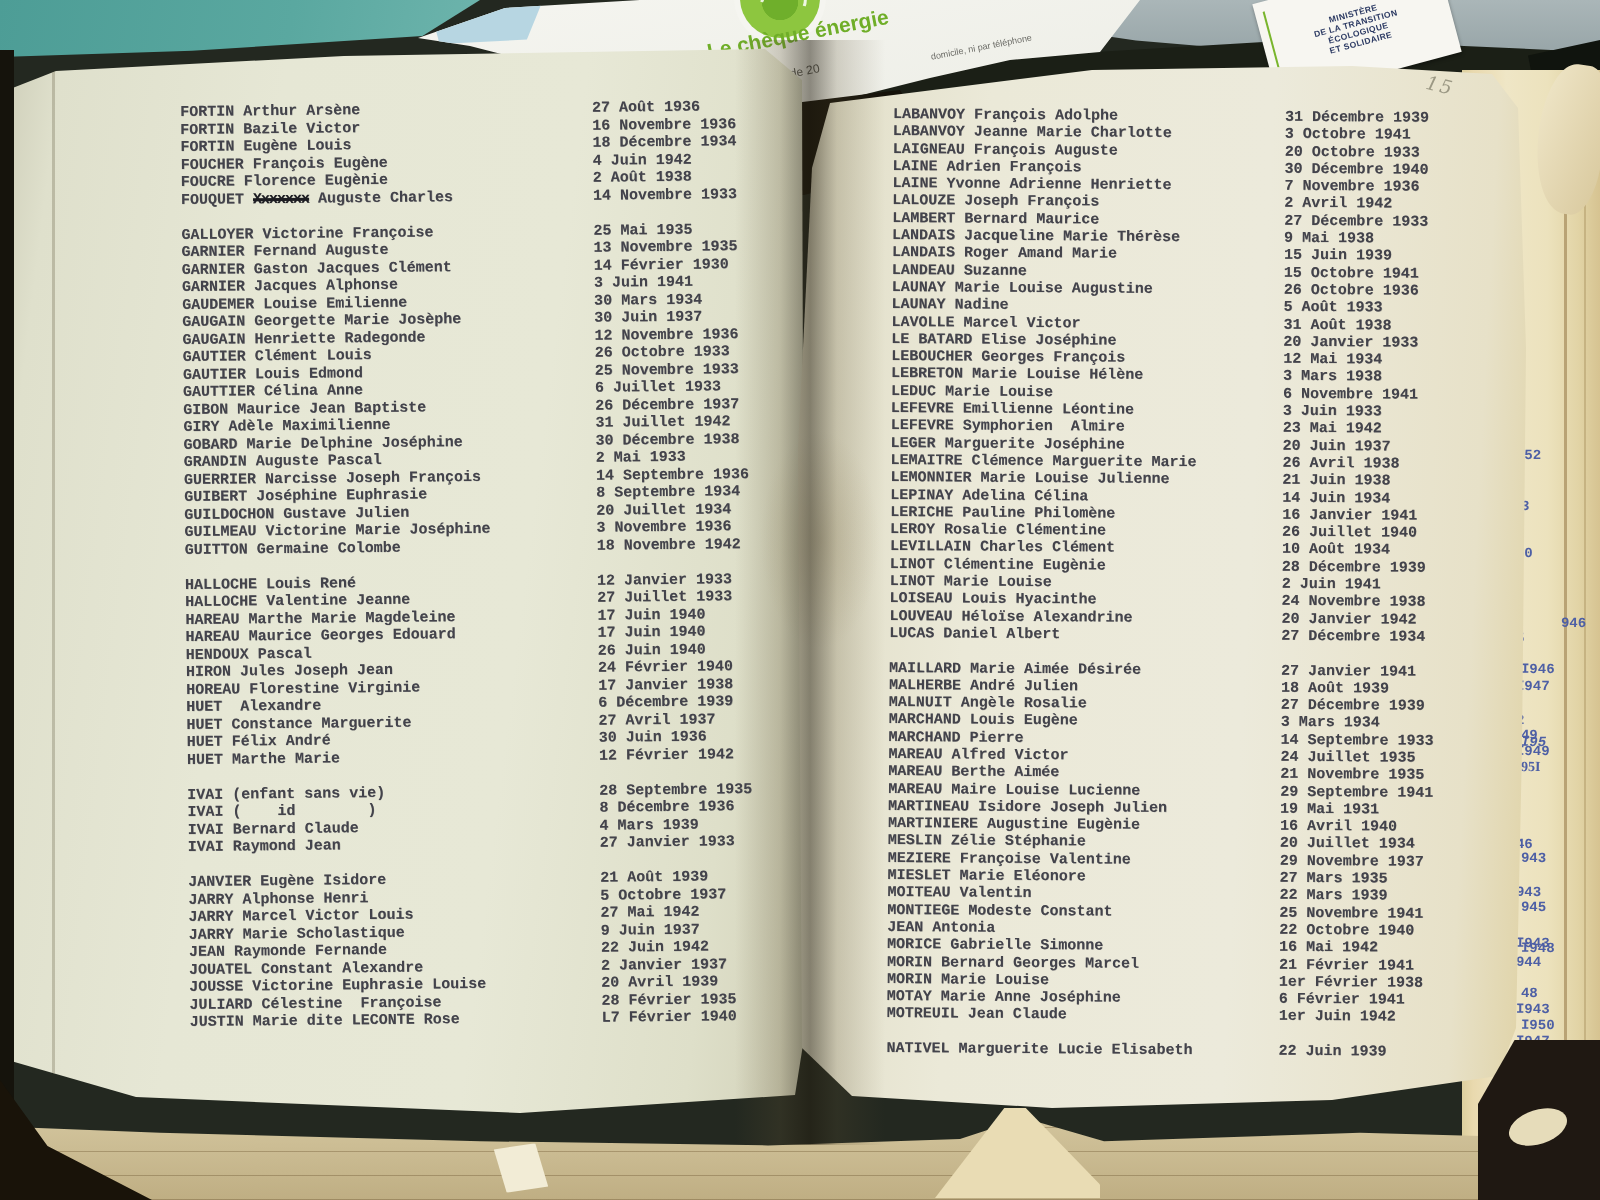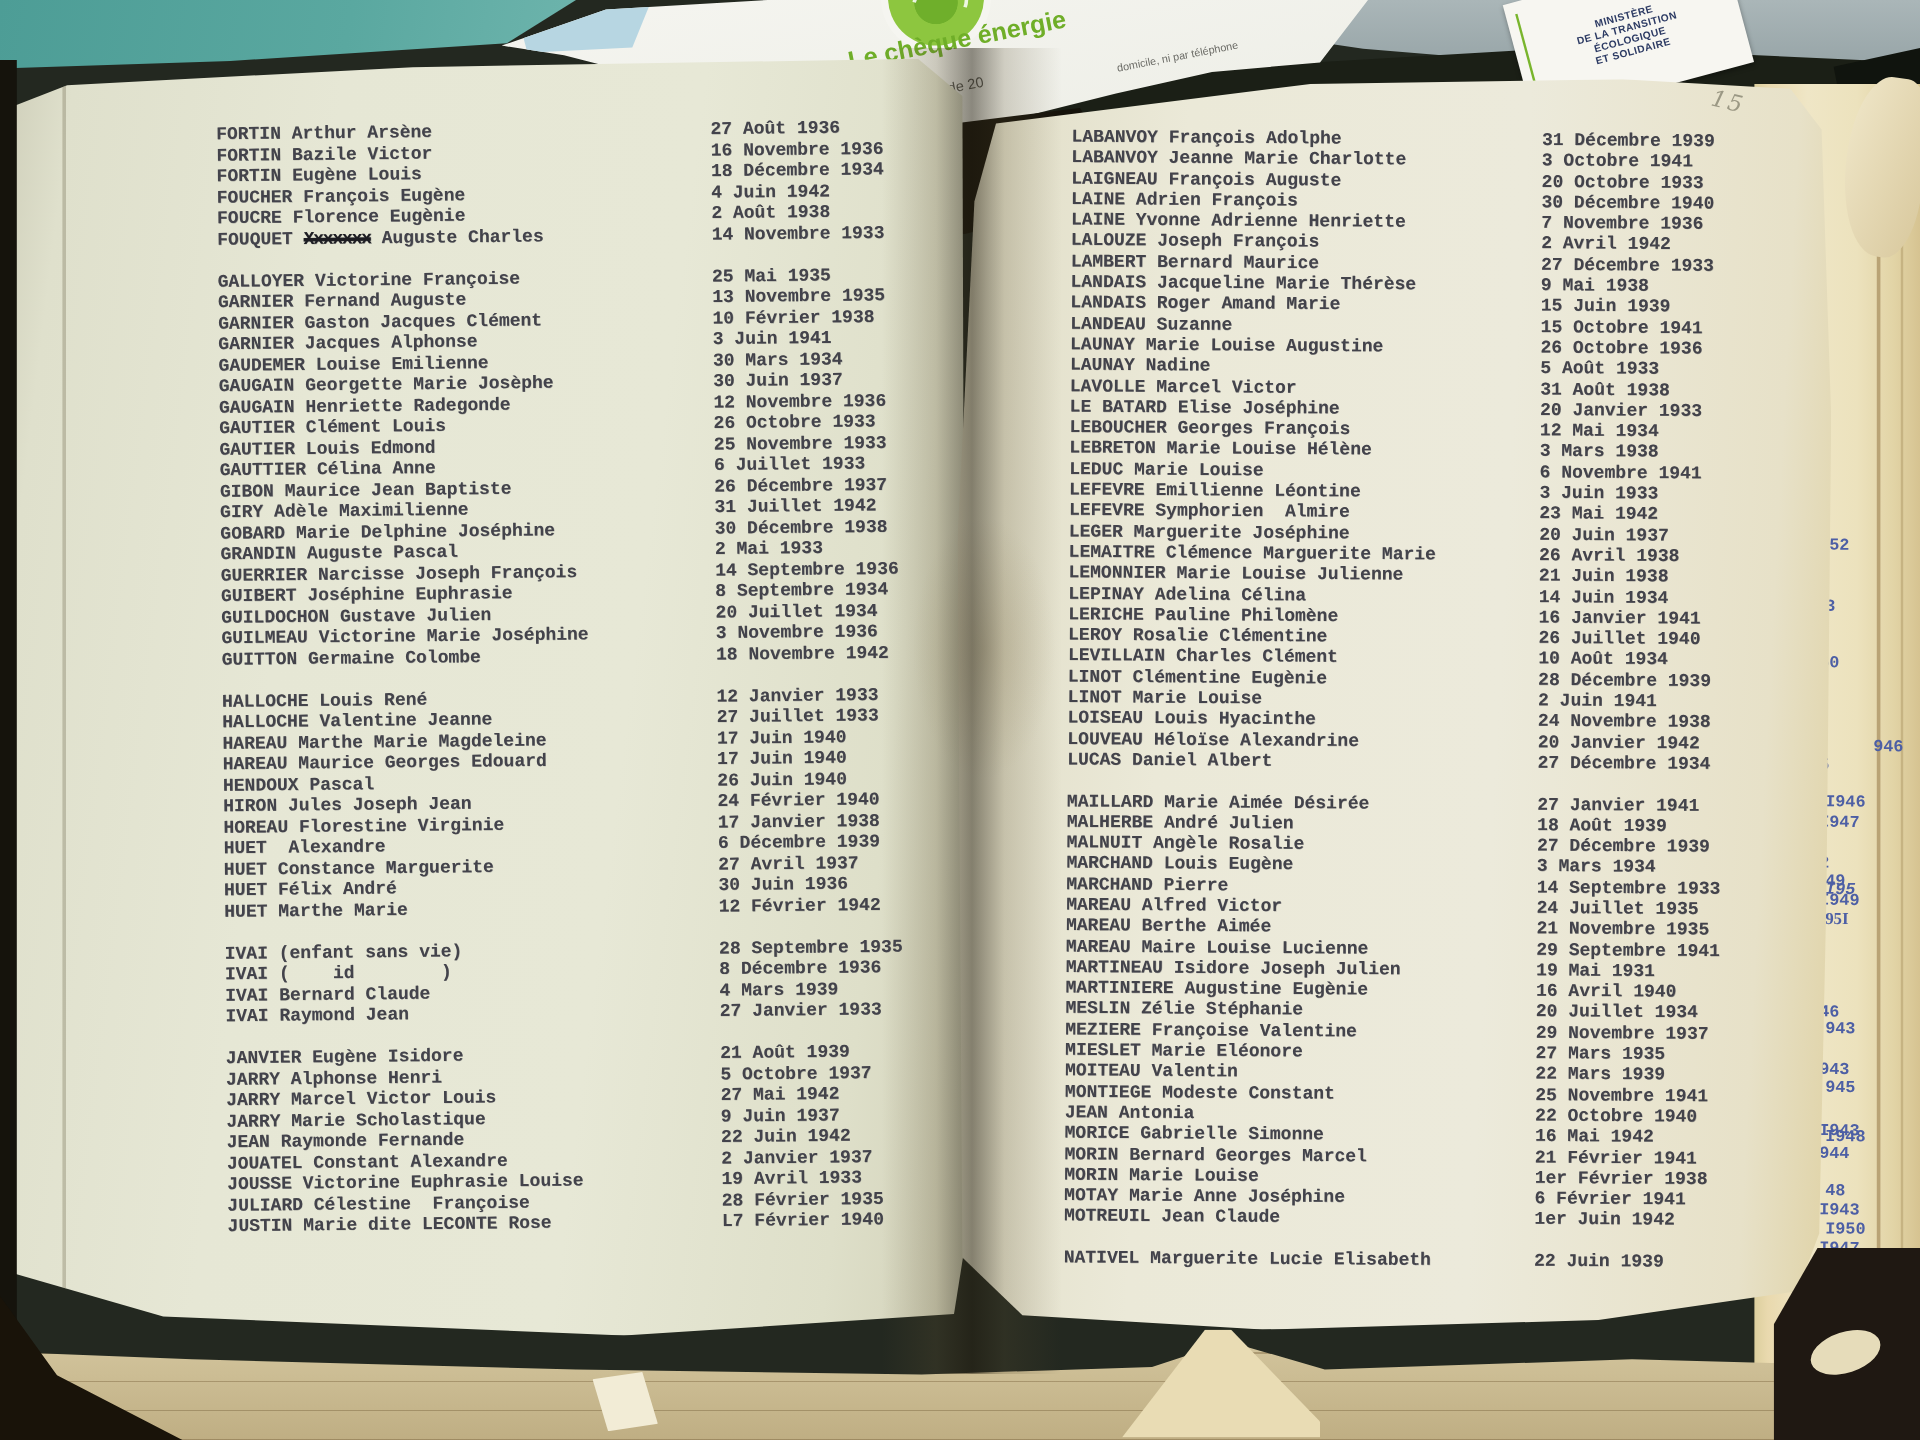"10 Février 1938" span.dt { text: 10 Février 1938 -> 14 Février 1930 }
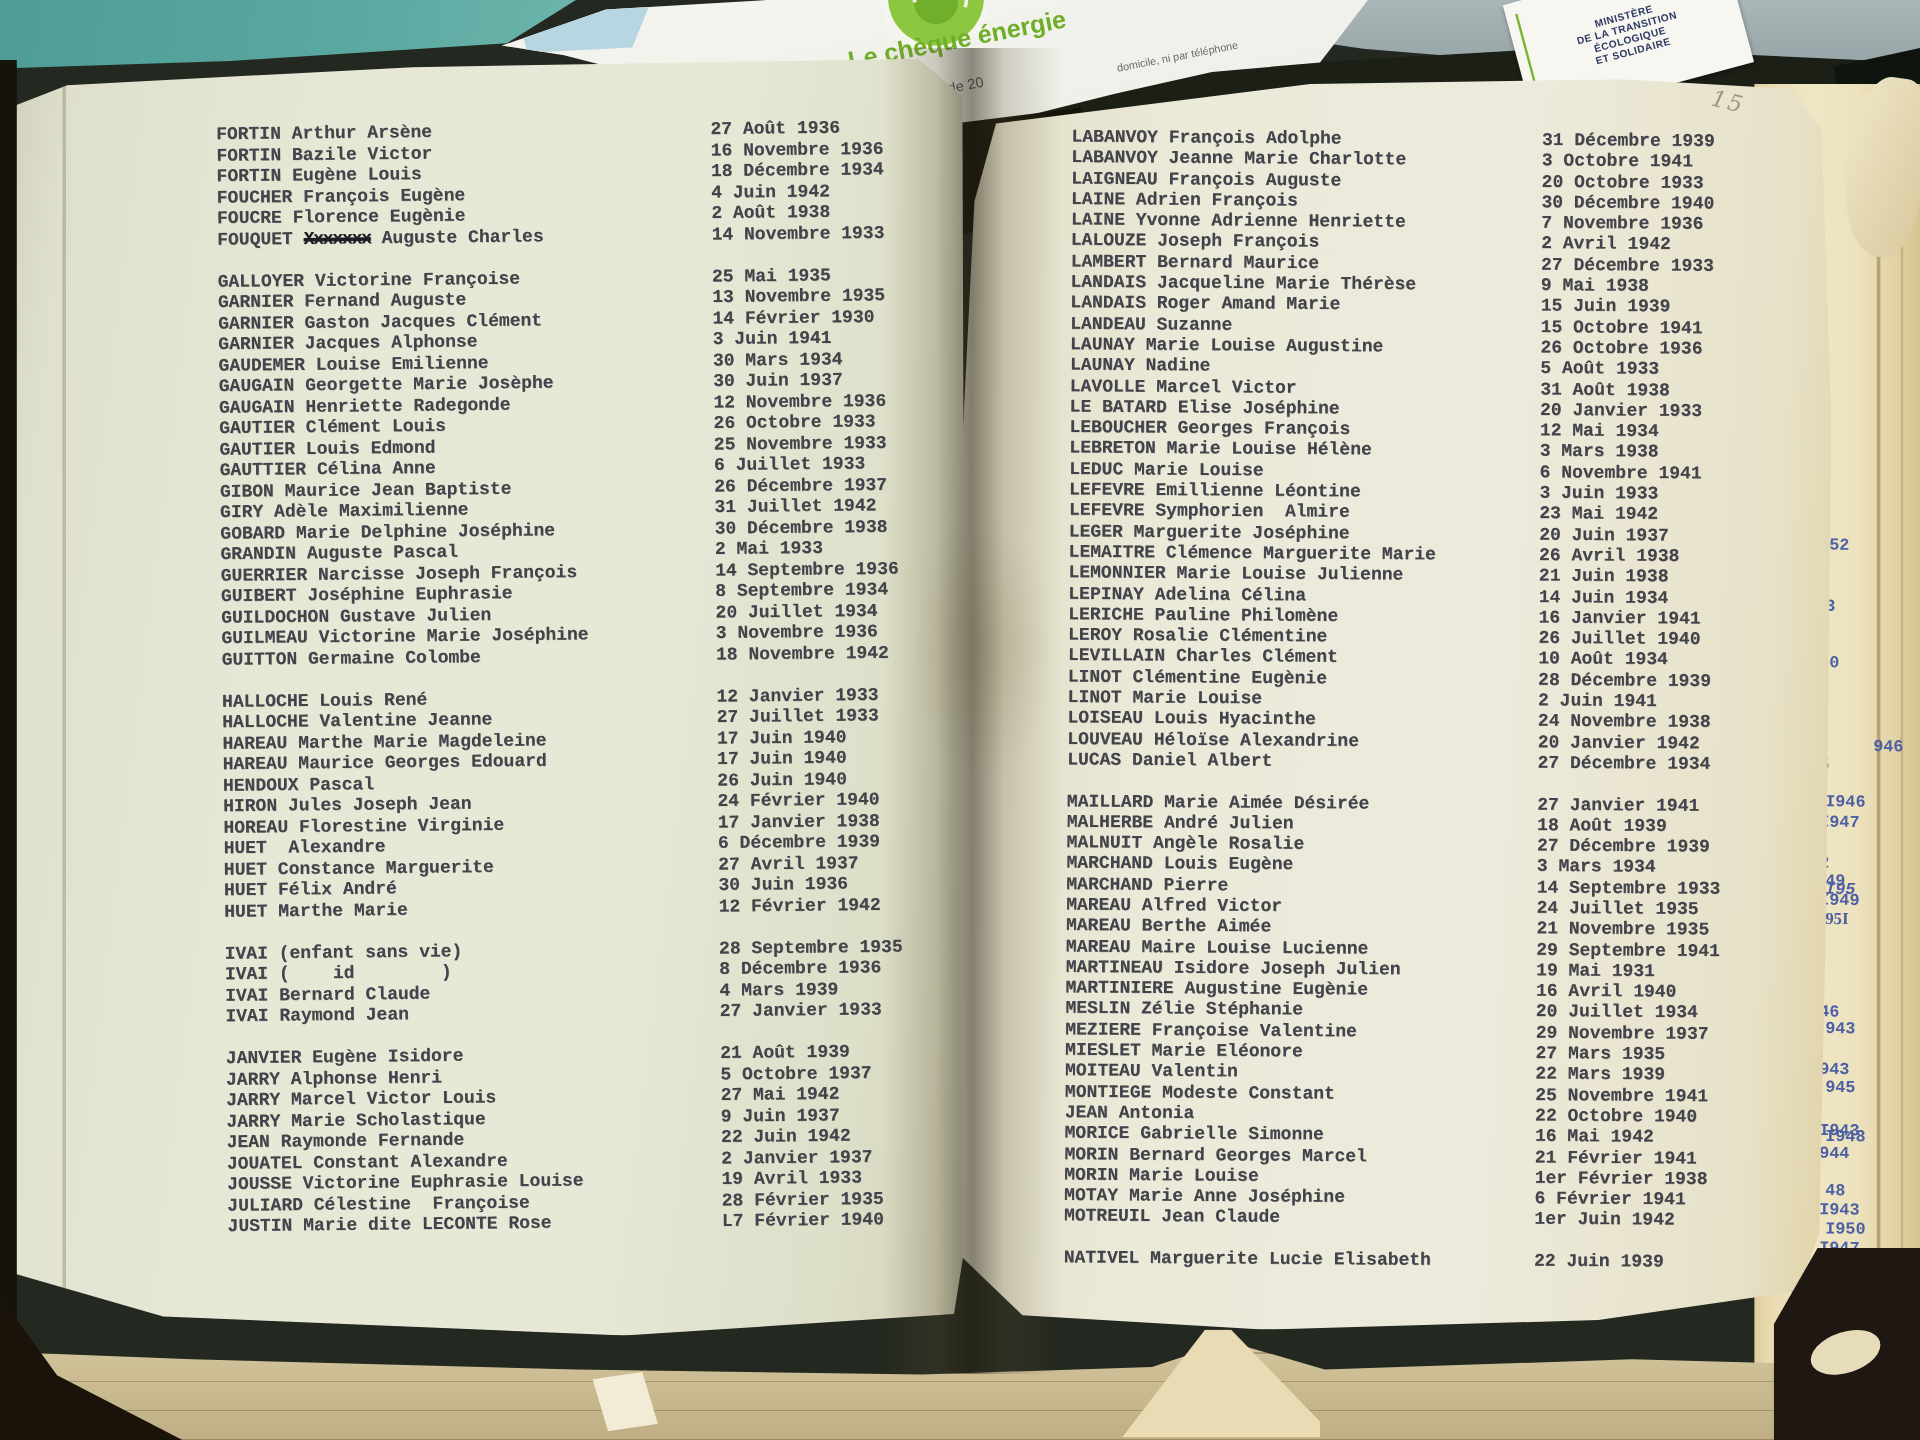"19 Avril 1933" span.dt { text: 19 Avril 1933 -> 20 Avril 1939 }
